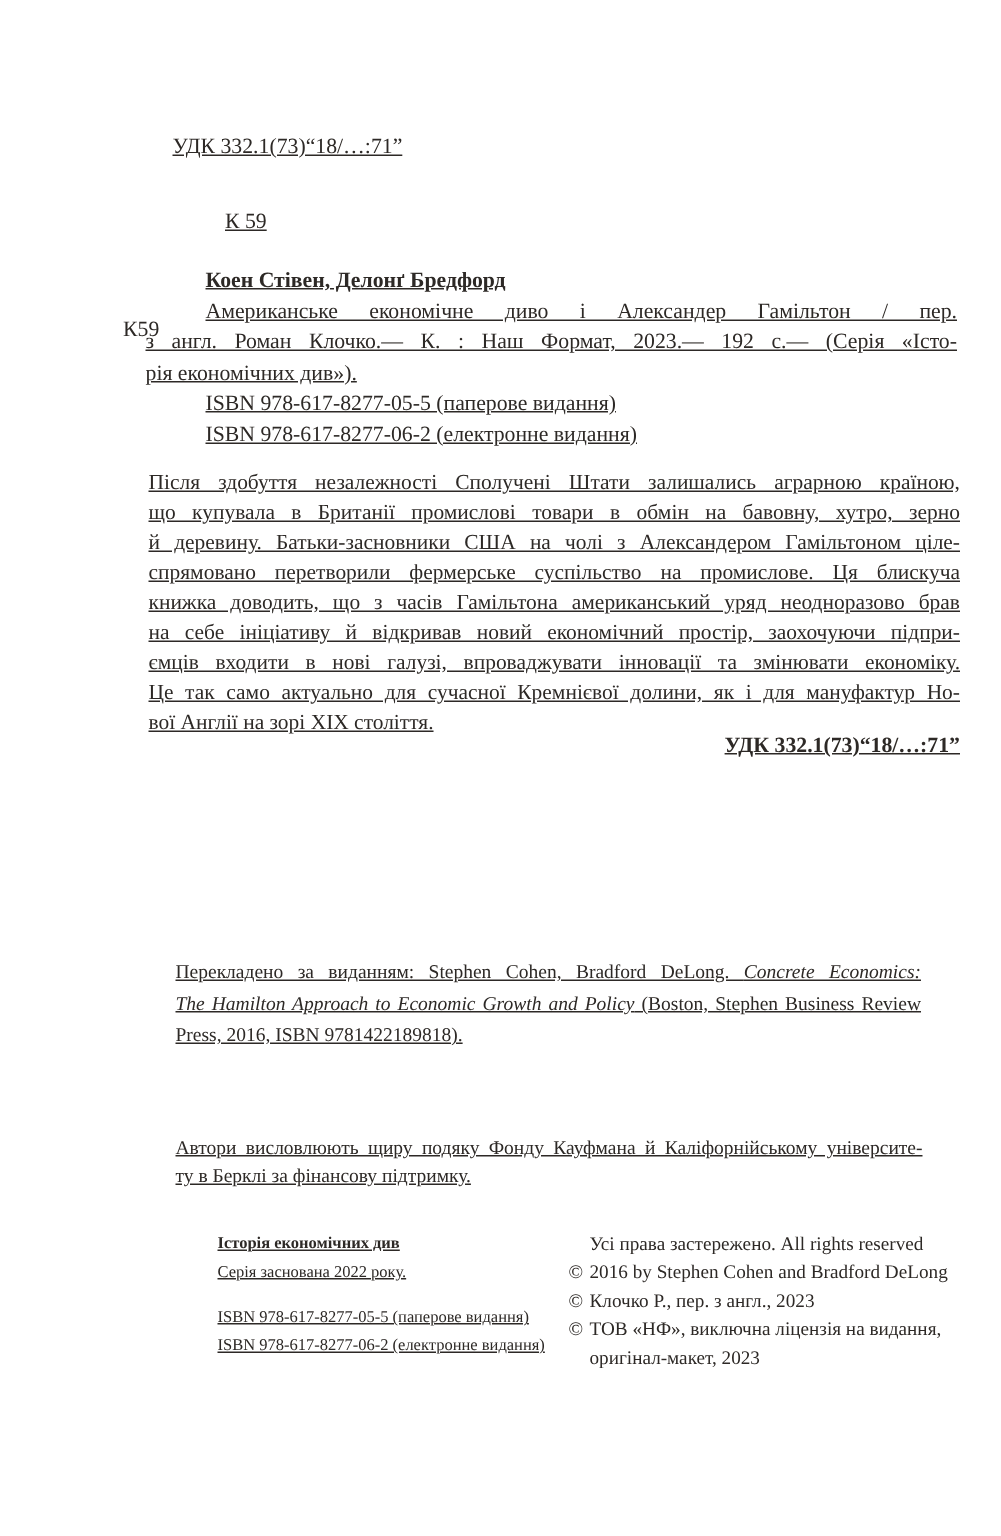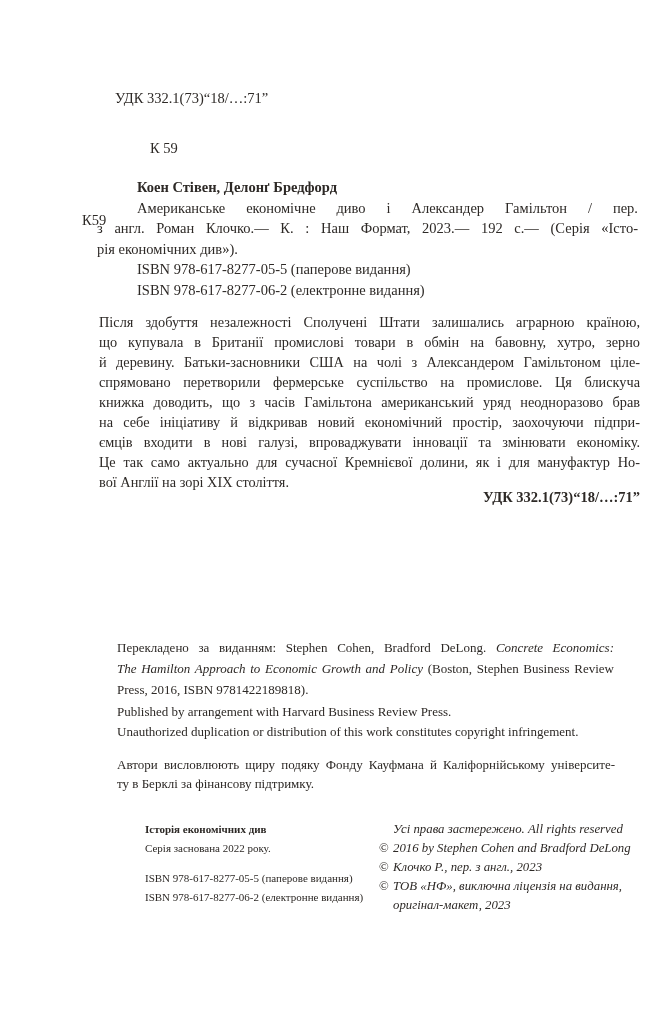"УДК 332.1(73)“18/…:71”" .ln { text-decoration: none -> underline }
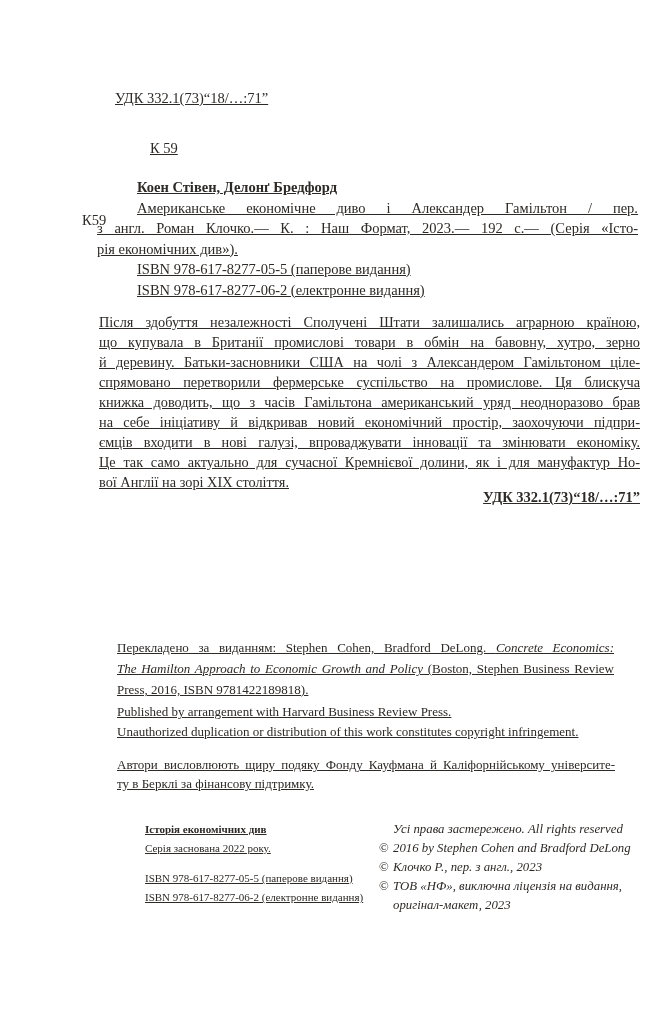"Published by arrangement with Harvard" div.blk { html: <div> <div>Published by arrangement with Harvard Business Review Press.</div> <div>Unauthorized duplication or distribution of this work constitutes copyright infringement.</div> </div> -> none }
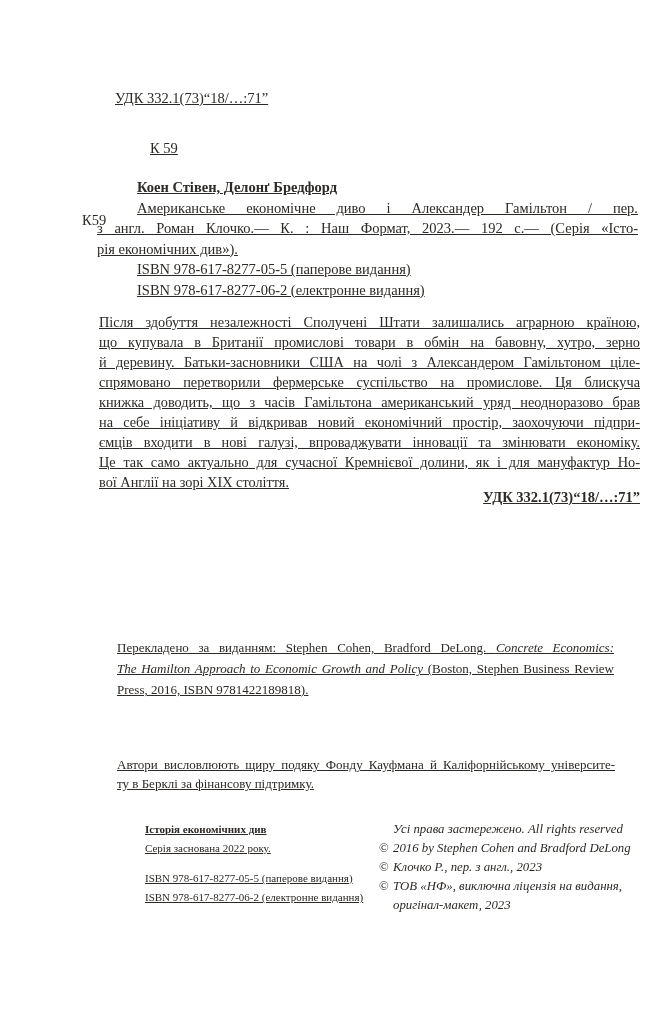"Усі права застережено. All rights" .ctext { font-style: italic -> none }
